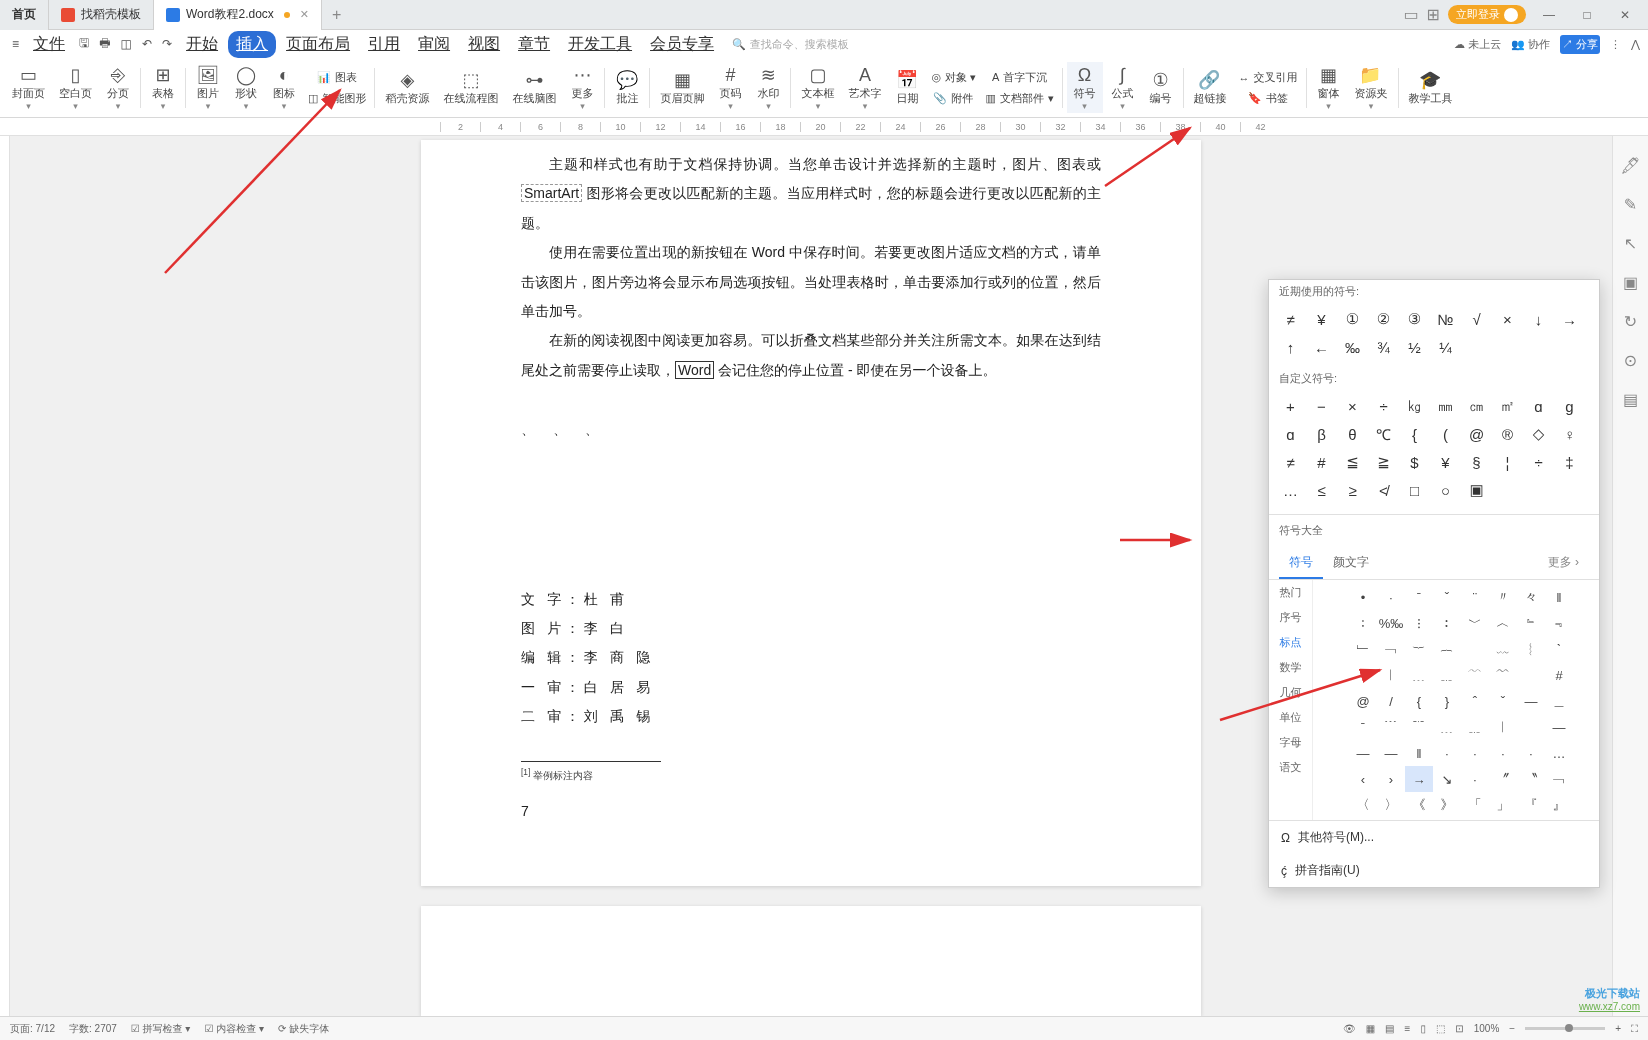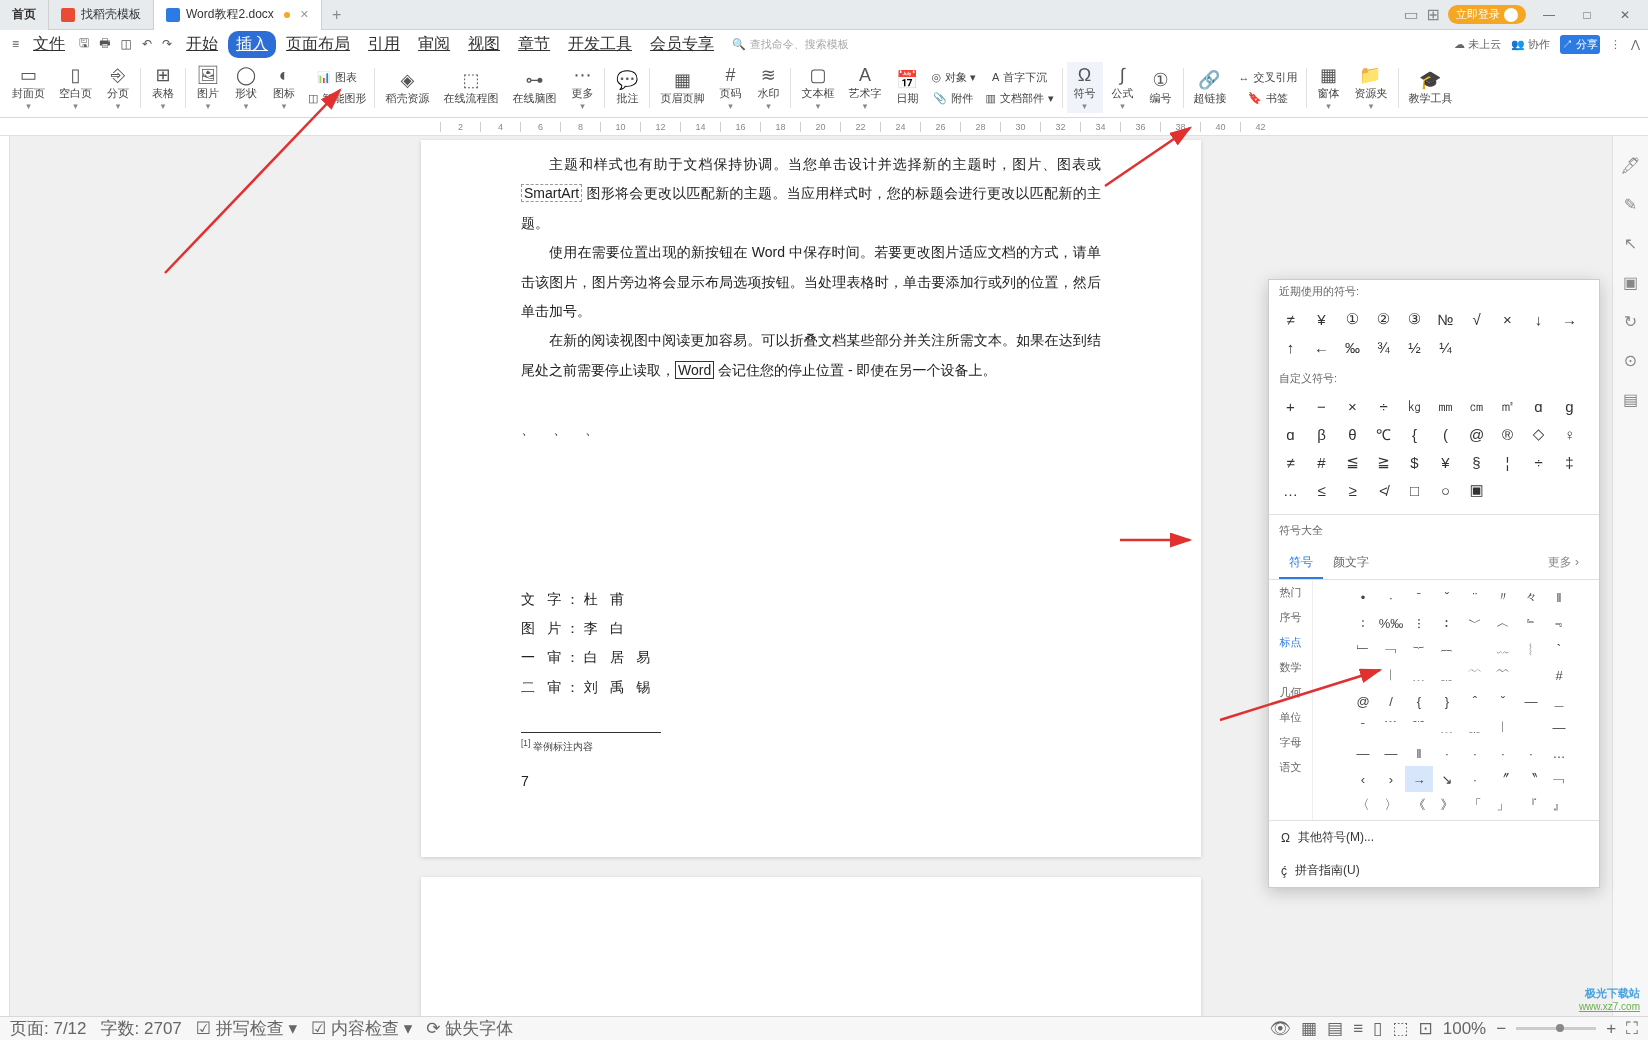"编 辑：李 商 隐" p { html: none -> <p>编 辑：李 商 隐</p> }
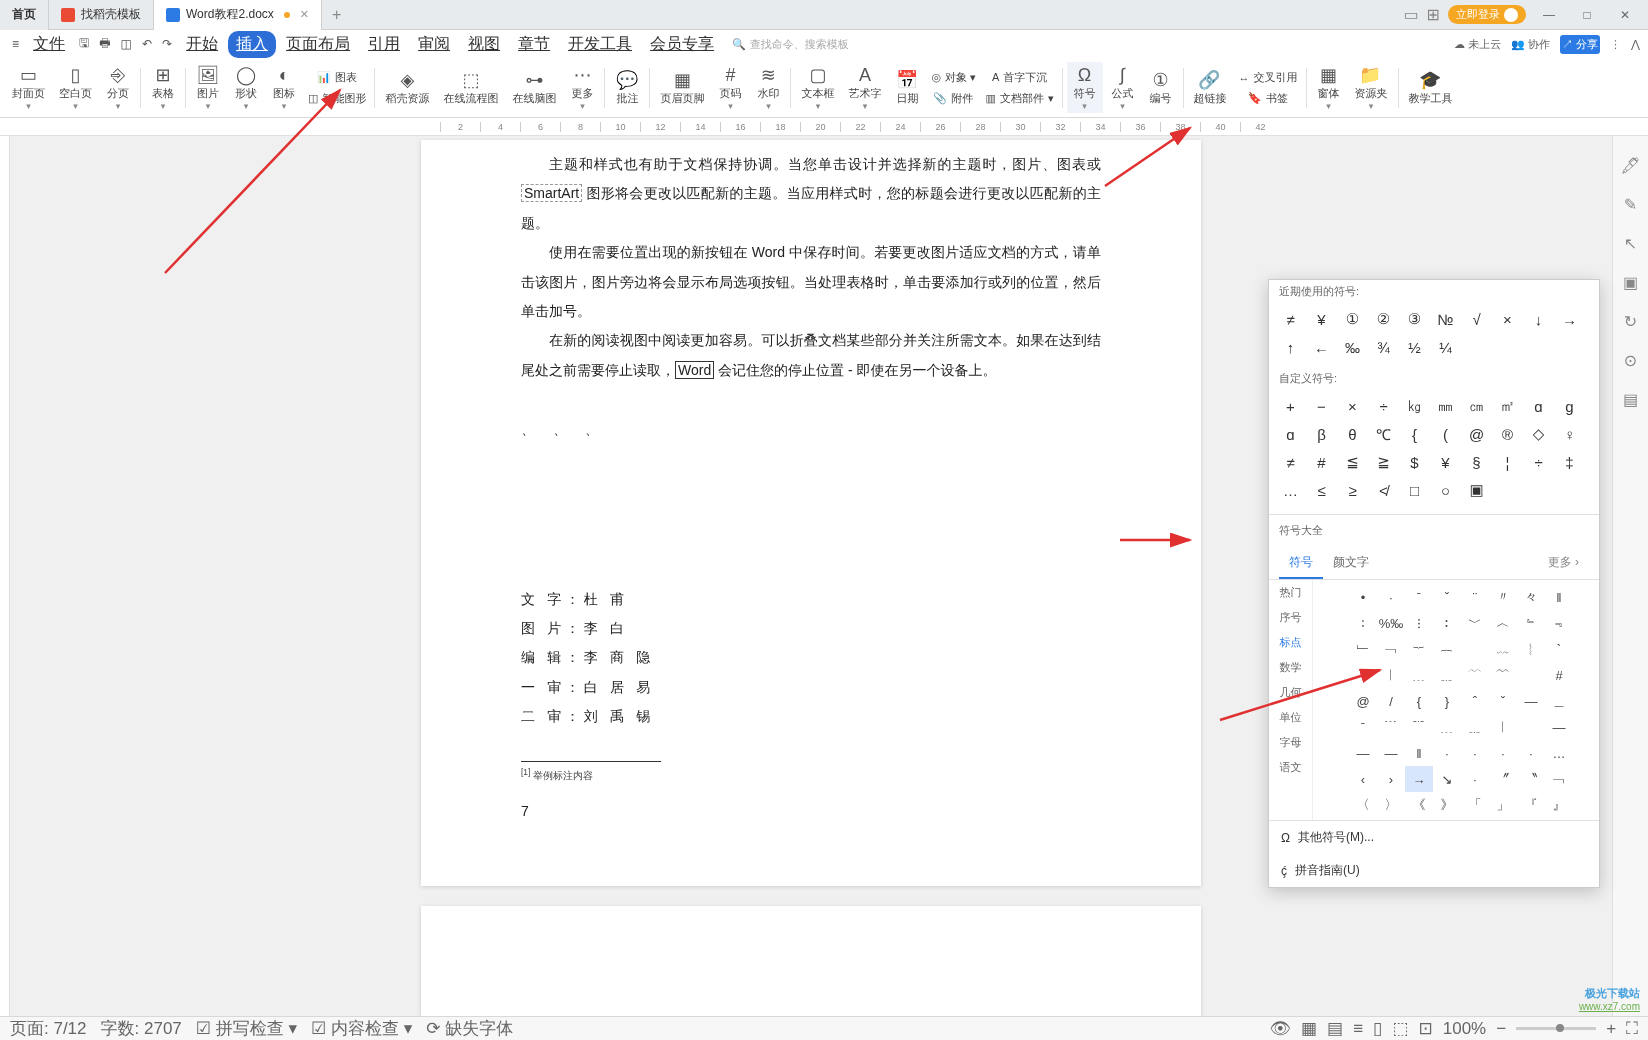"页面: 7/12" .statusbar { font-size: 17px -> 10px }
